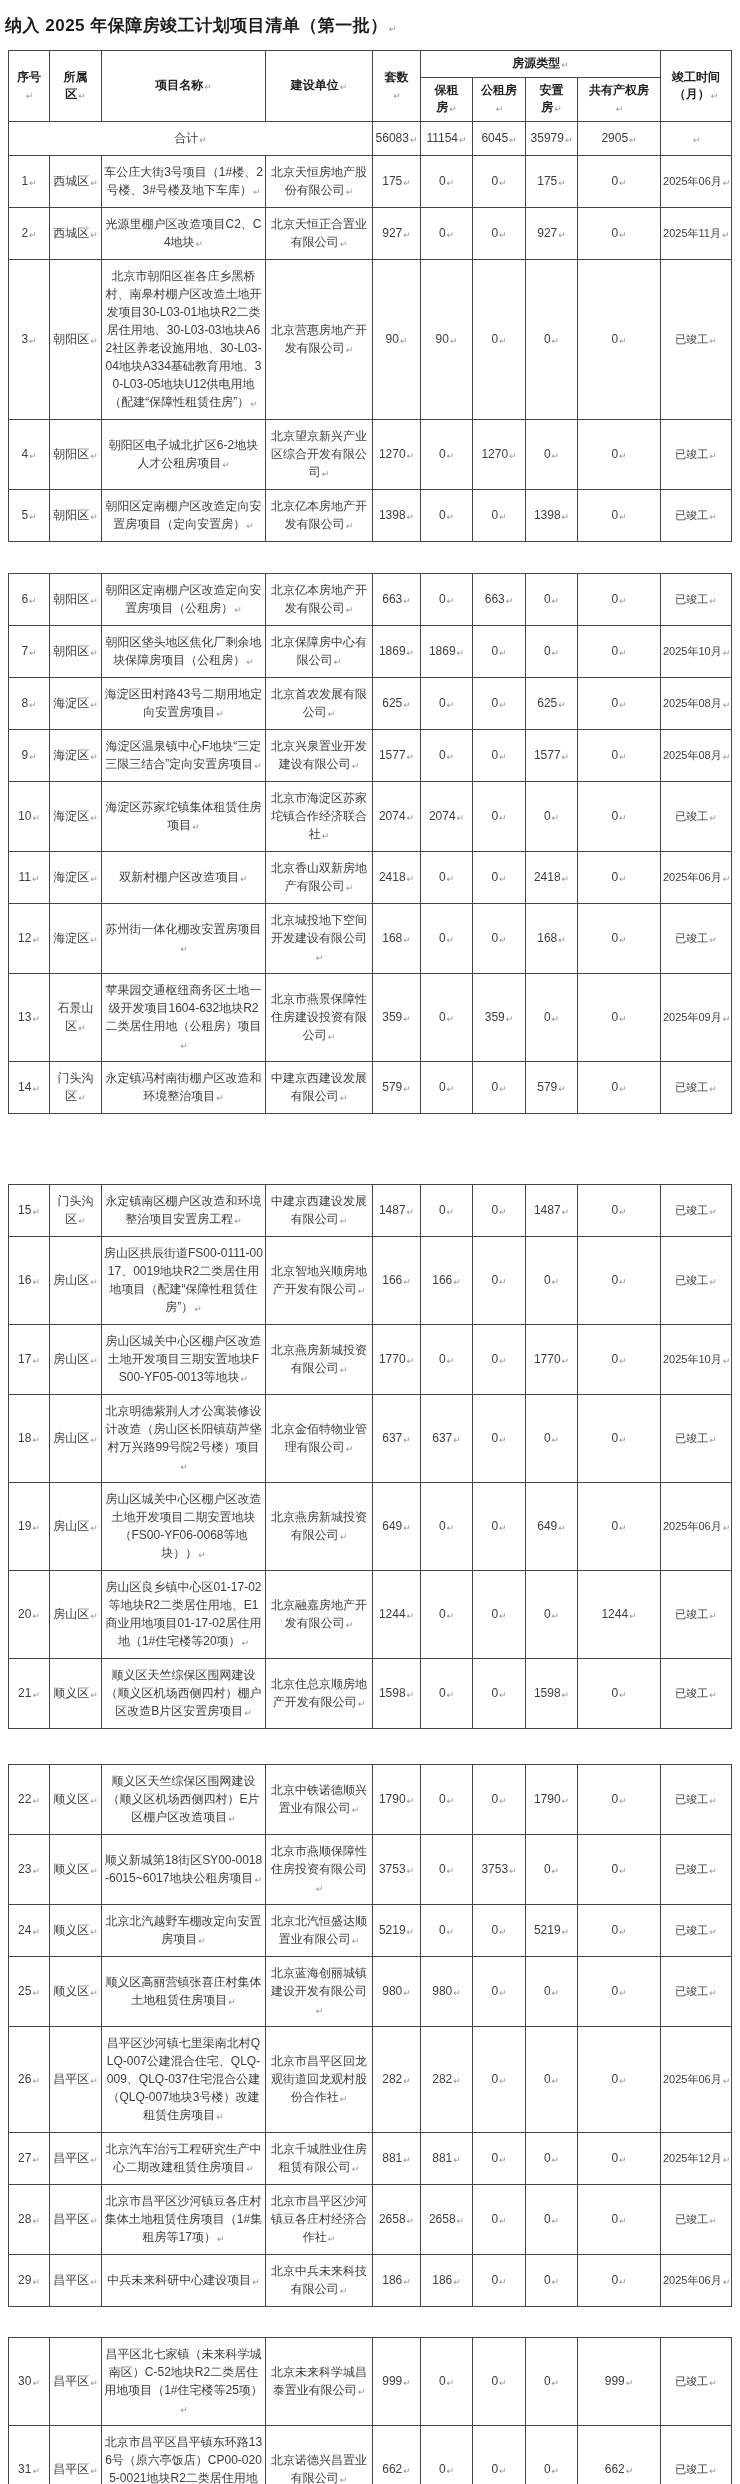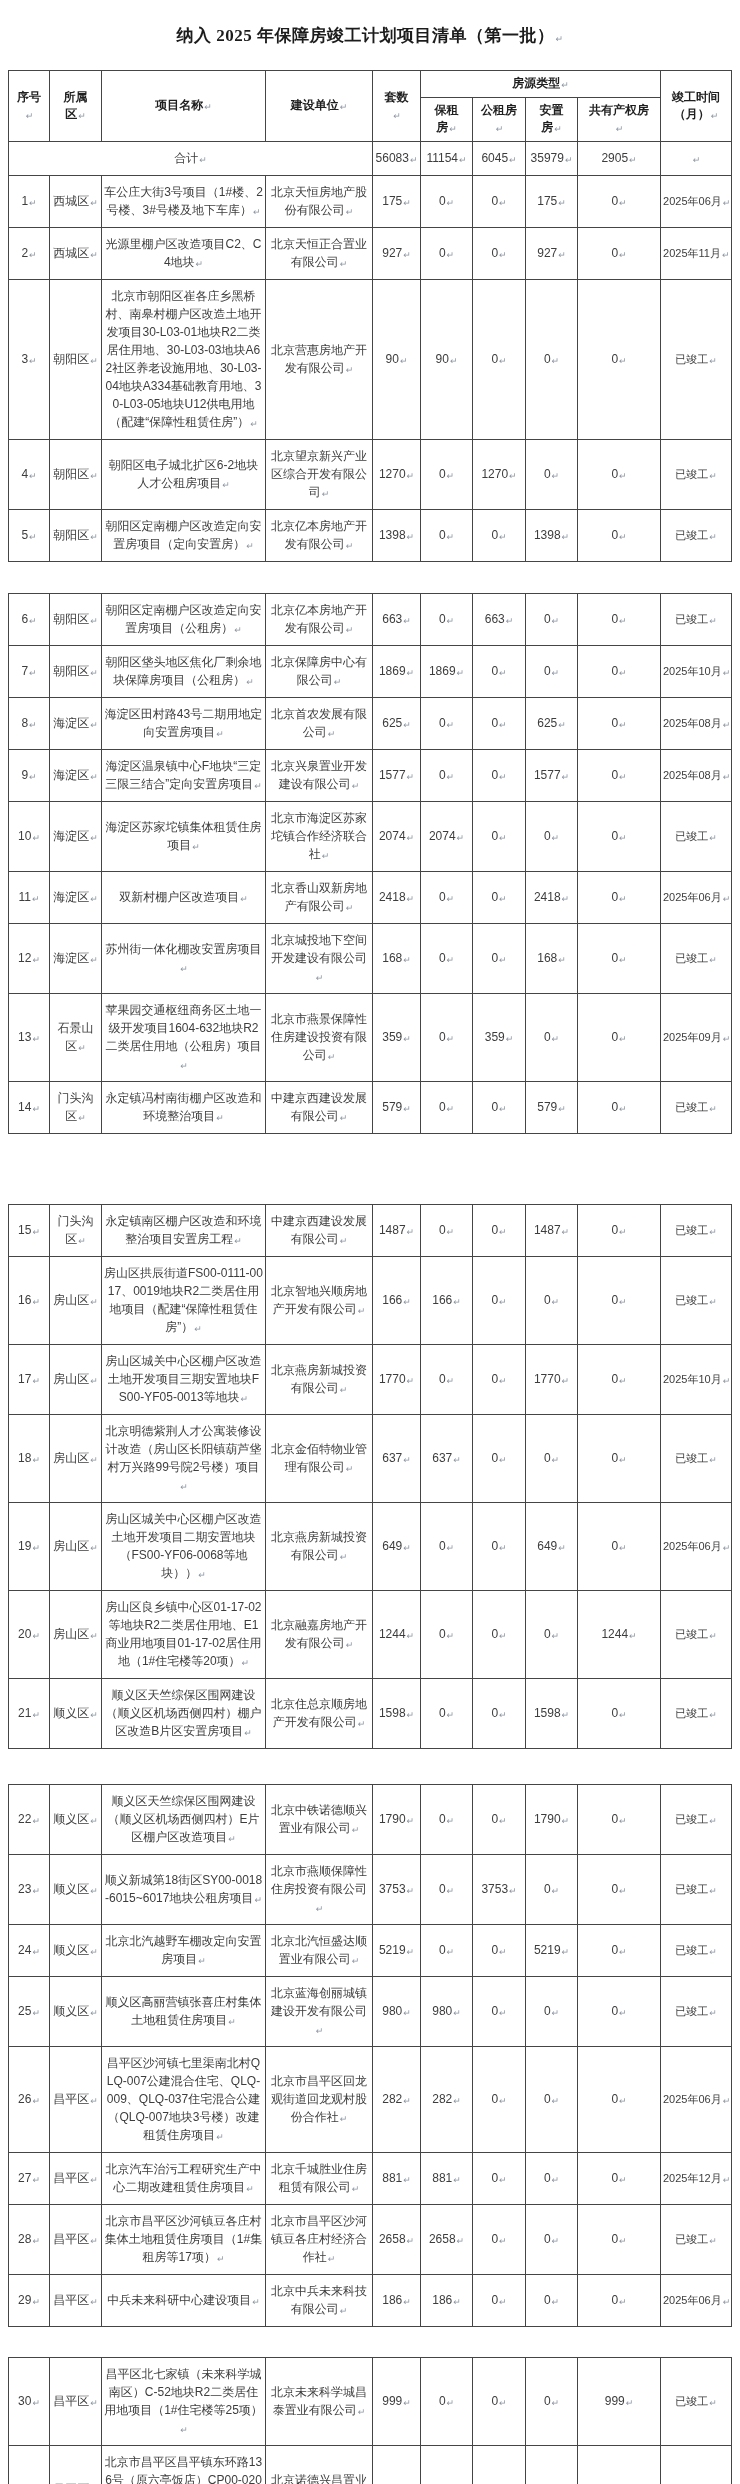"纳入 2025 年保障房竣工计划项目清单（第一批）↵" .title { font-family: Liberation Serif, serif -> none; margin: 15px -> 5px; text-align: center -> left }
